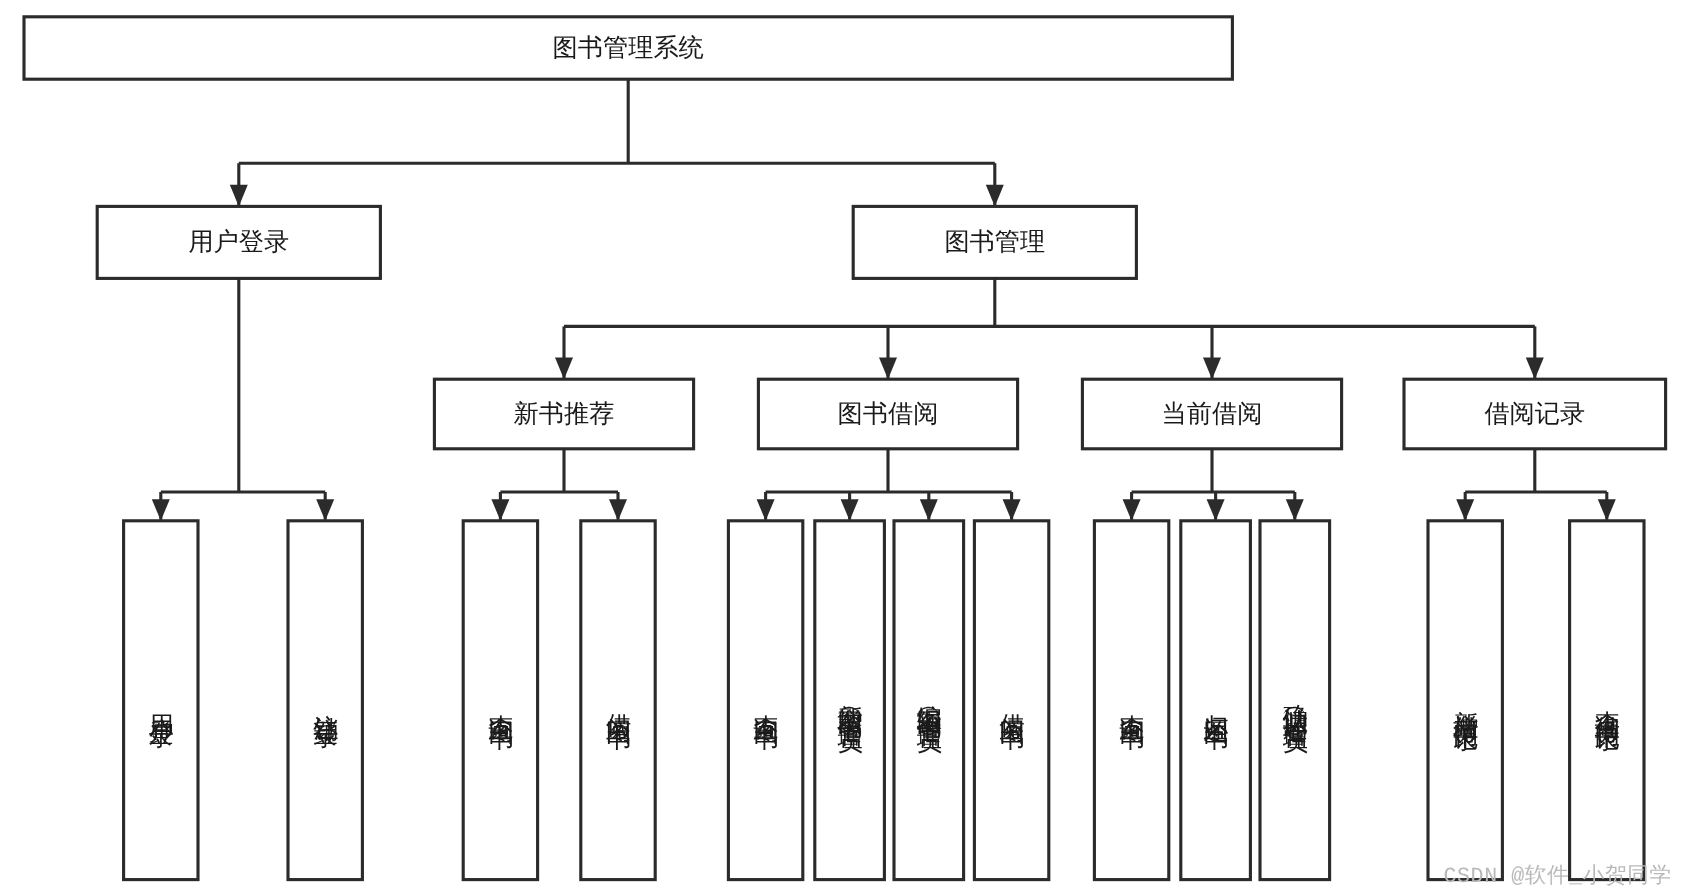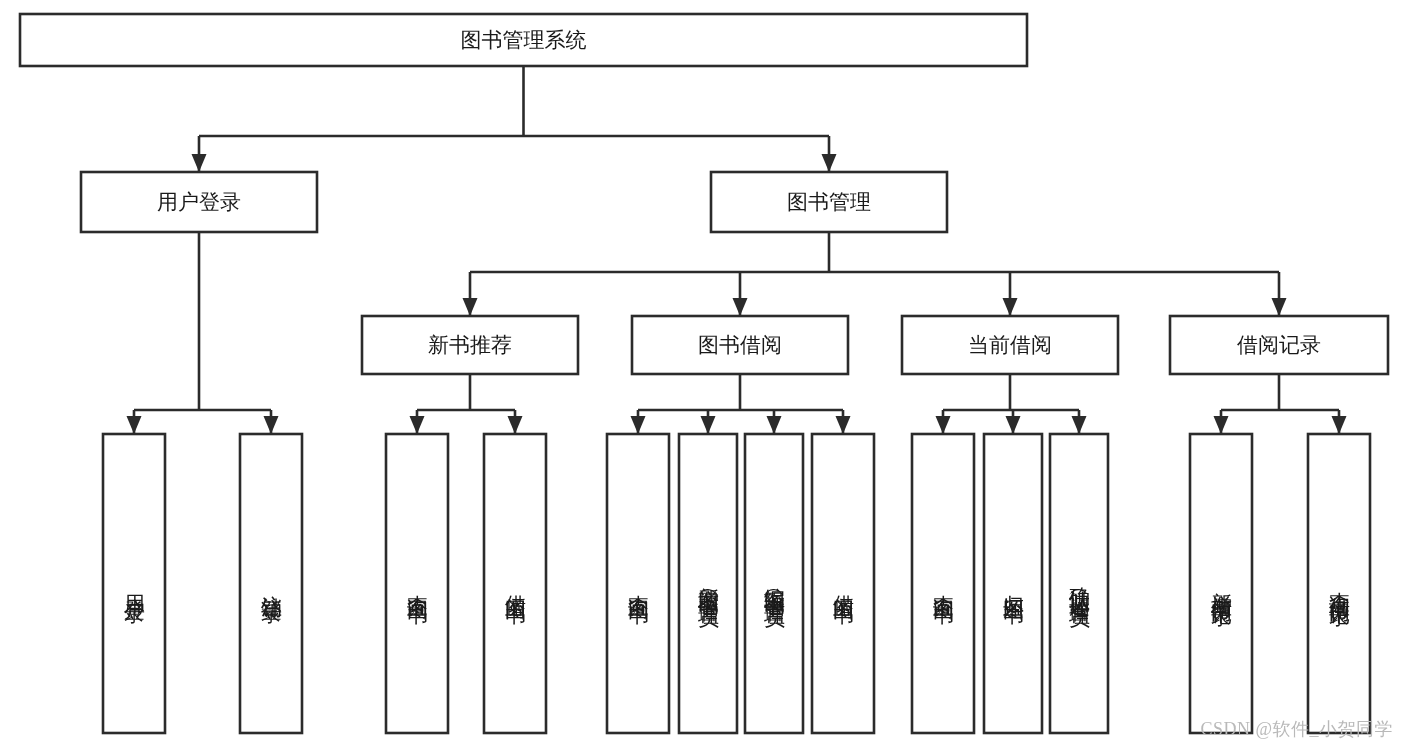"CSDN @软件_小贺同学" .watermark { font-family: Liberation Serif, serif -> Liberation Mono, monospace }
